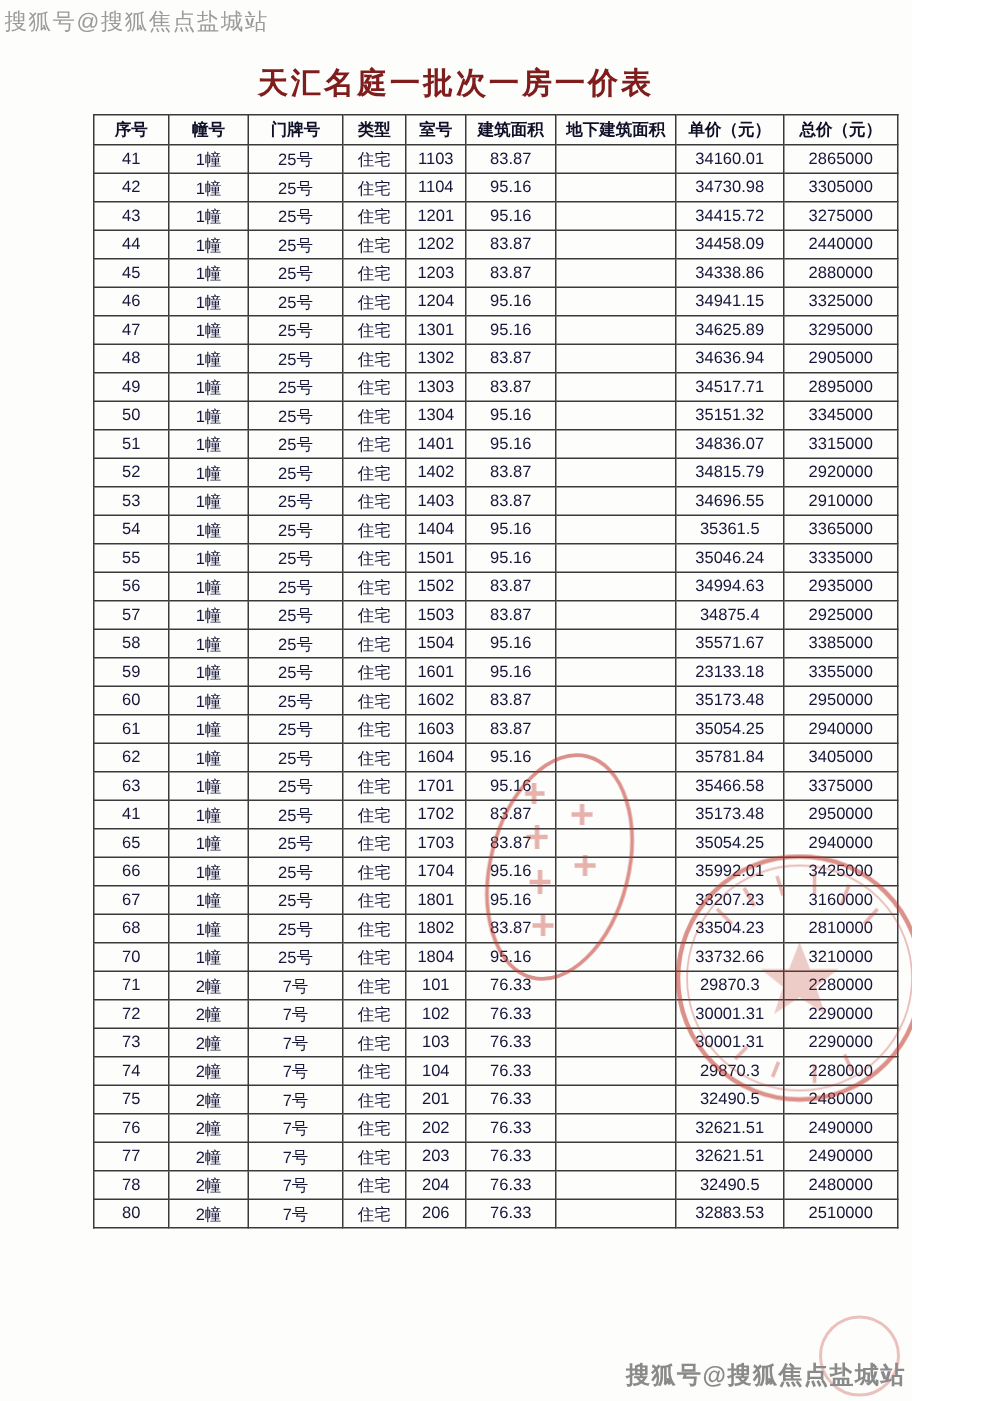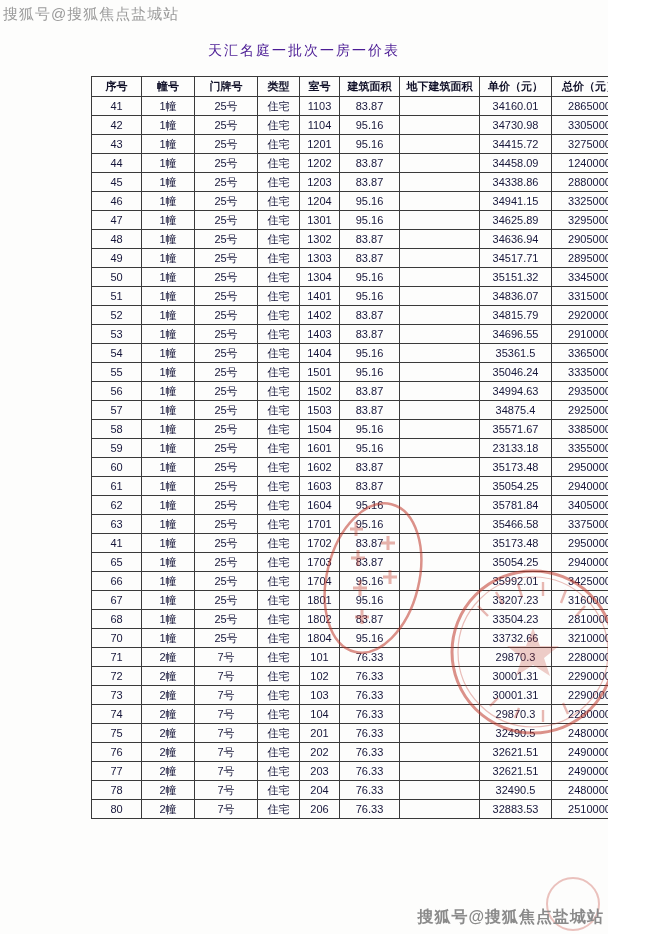"天汇名庭一批次一房一价表" .title { color: #4c1d95 -> #7f1d1d; font-size: 14px -> 20px; font-weight: normal -> bold }
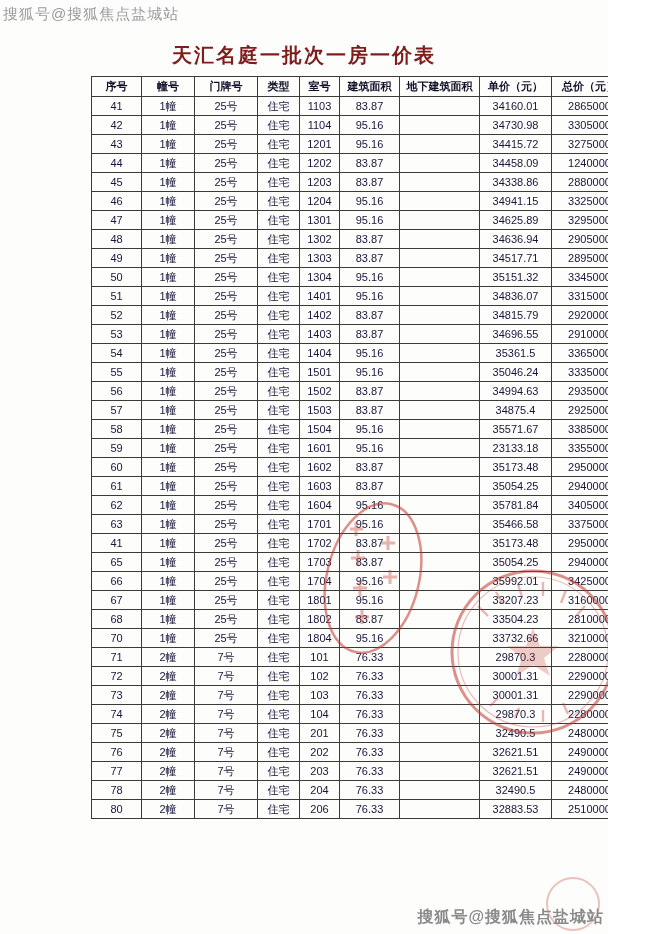"序号" table.price-table { margin-left: 29px -> none }
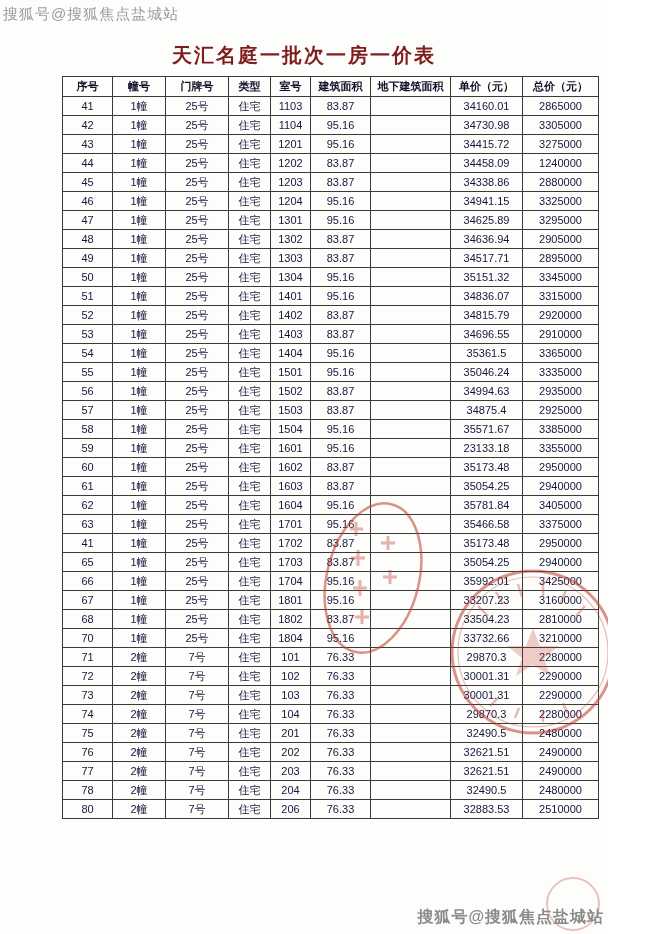"1240000" td { text: 1240000 -> 2440000 }
